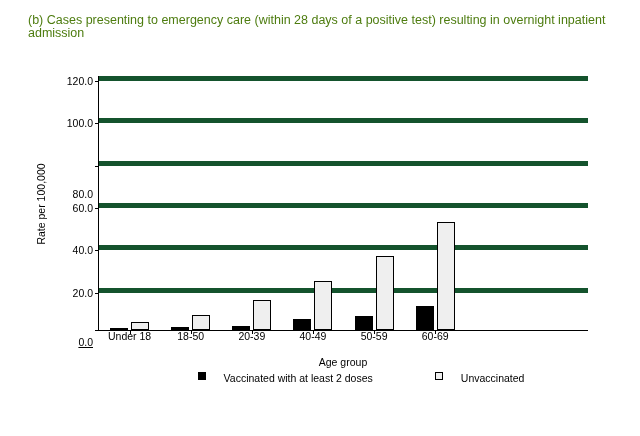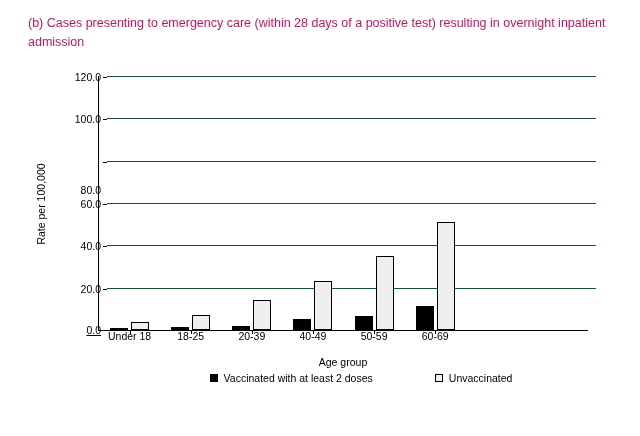"(b) Cases presenting to emergency" #caption { color: #be185d -> #4d7c0f; line-height: 19px -> 13px }
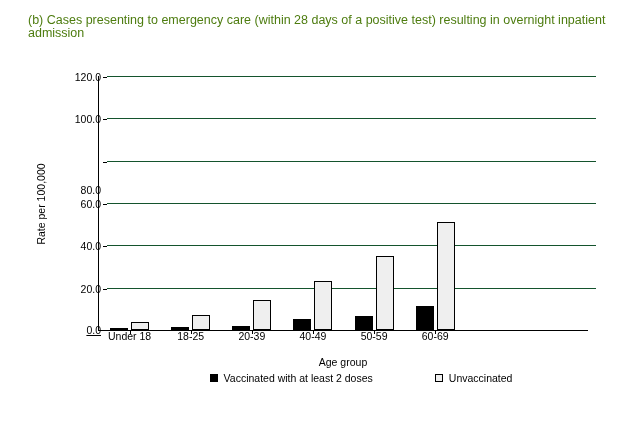"120.0" .gridline { border-top: 1px solid #14532d -> 5px solid #14532d; left: 8px -> 0 }
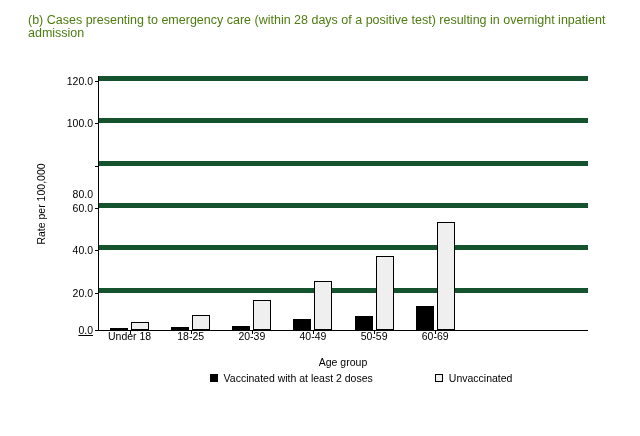"0.0" span.ytick-label { top: 0 -> 12px }
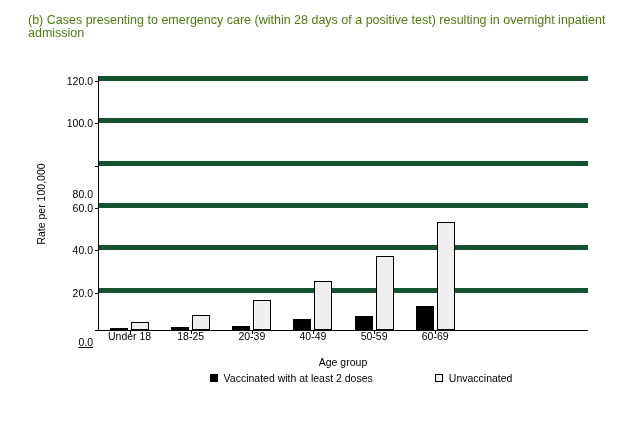"18-25" span.xtick-label { text: 18-25 -> 18-50 }
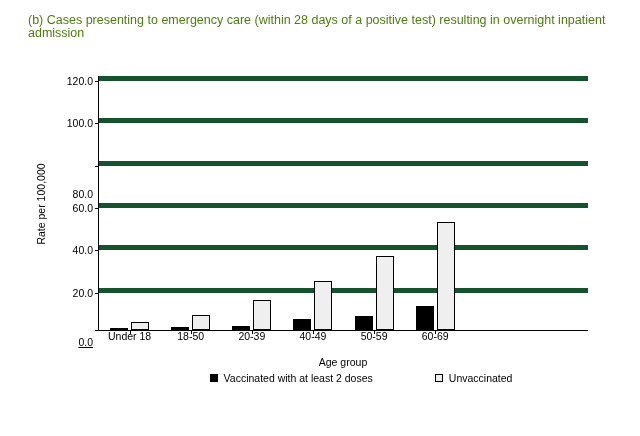"Vaccinated with at least 2" .legend-item { align-items: center -> none; gap: 6px -> 18px }
